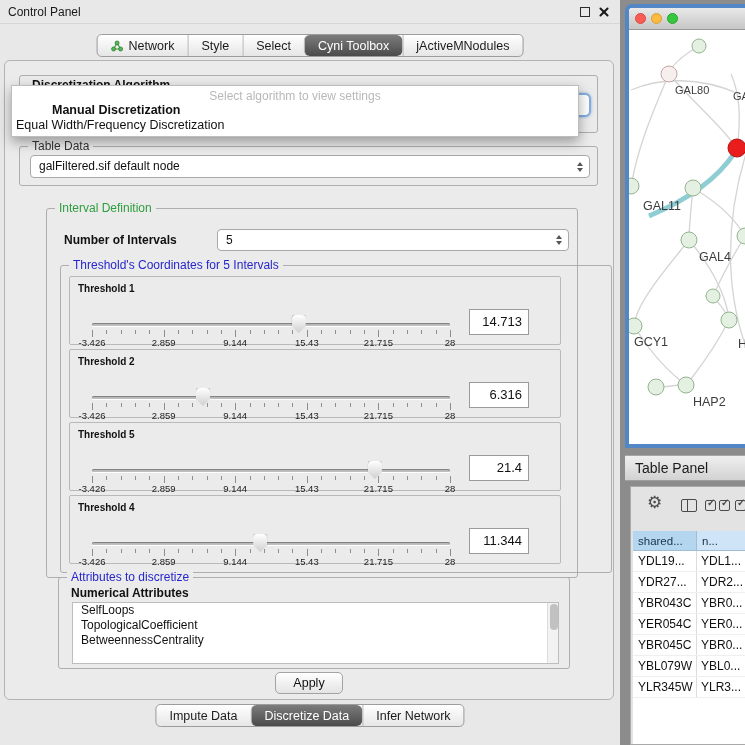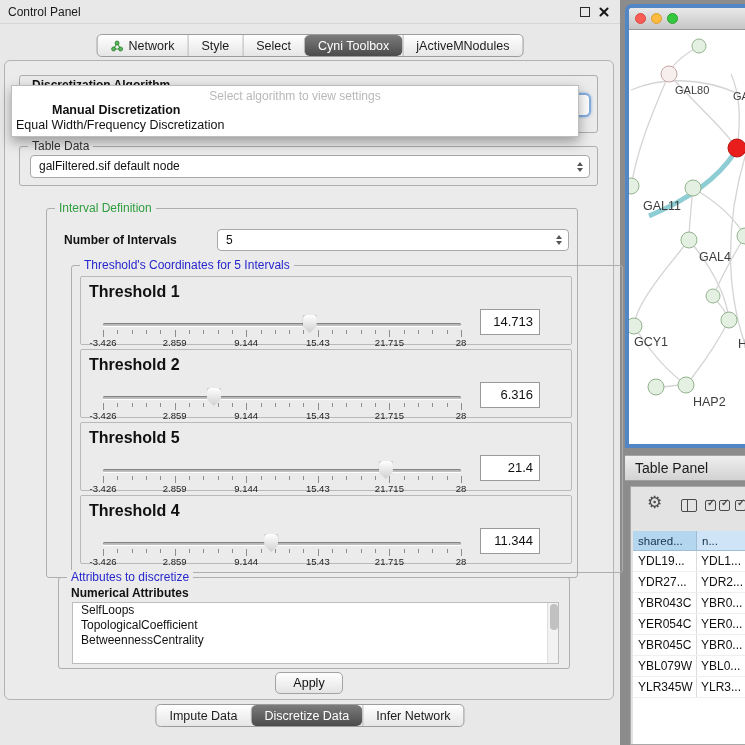"Threshold's Coordinates for 5 Intervals" .g-thresh { left: 24px -> 13px }
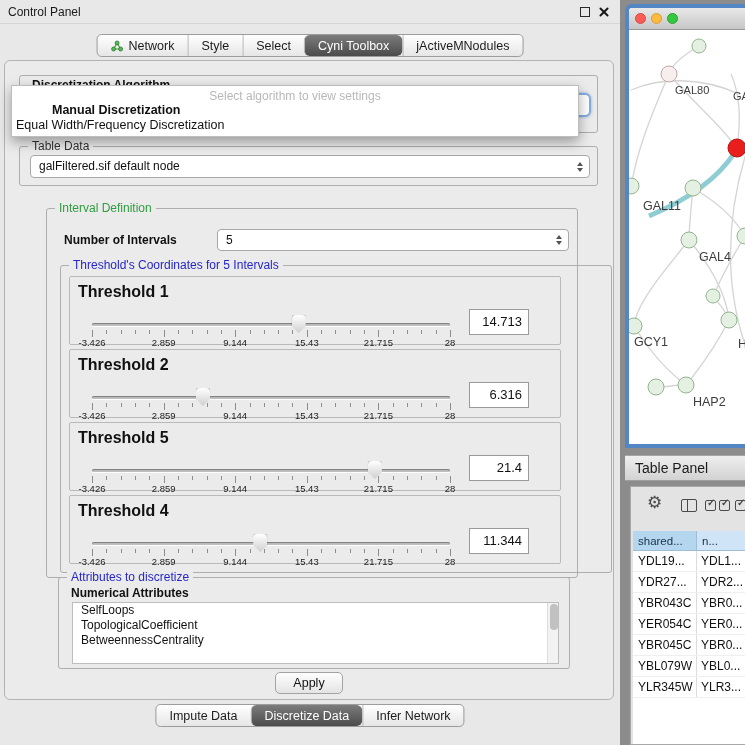"Threshold 1" .tlabel { font-size: 16px -> 10px }
